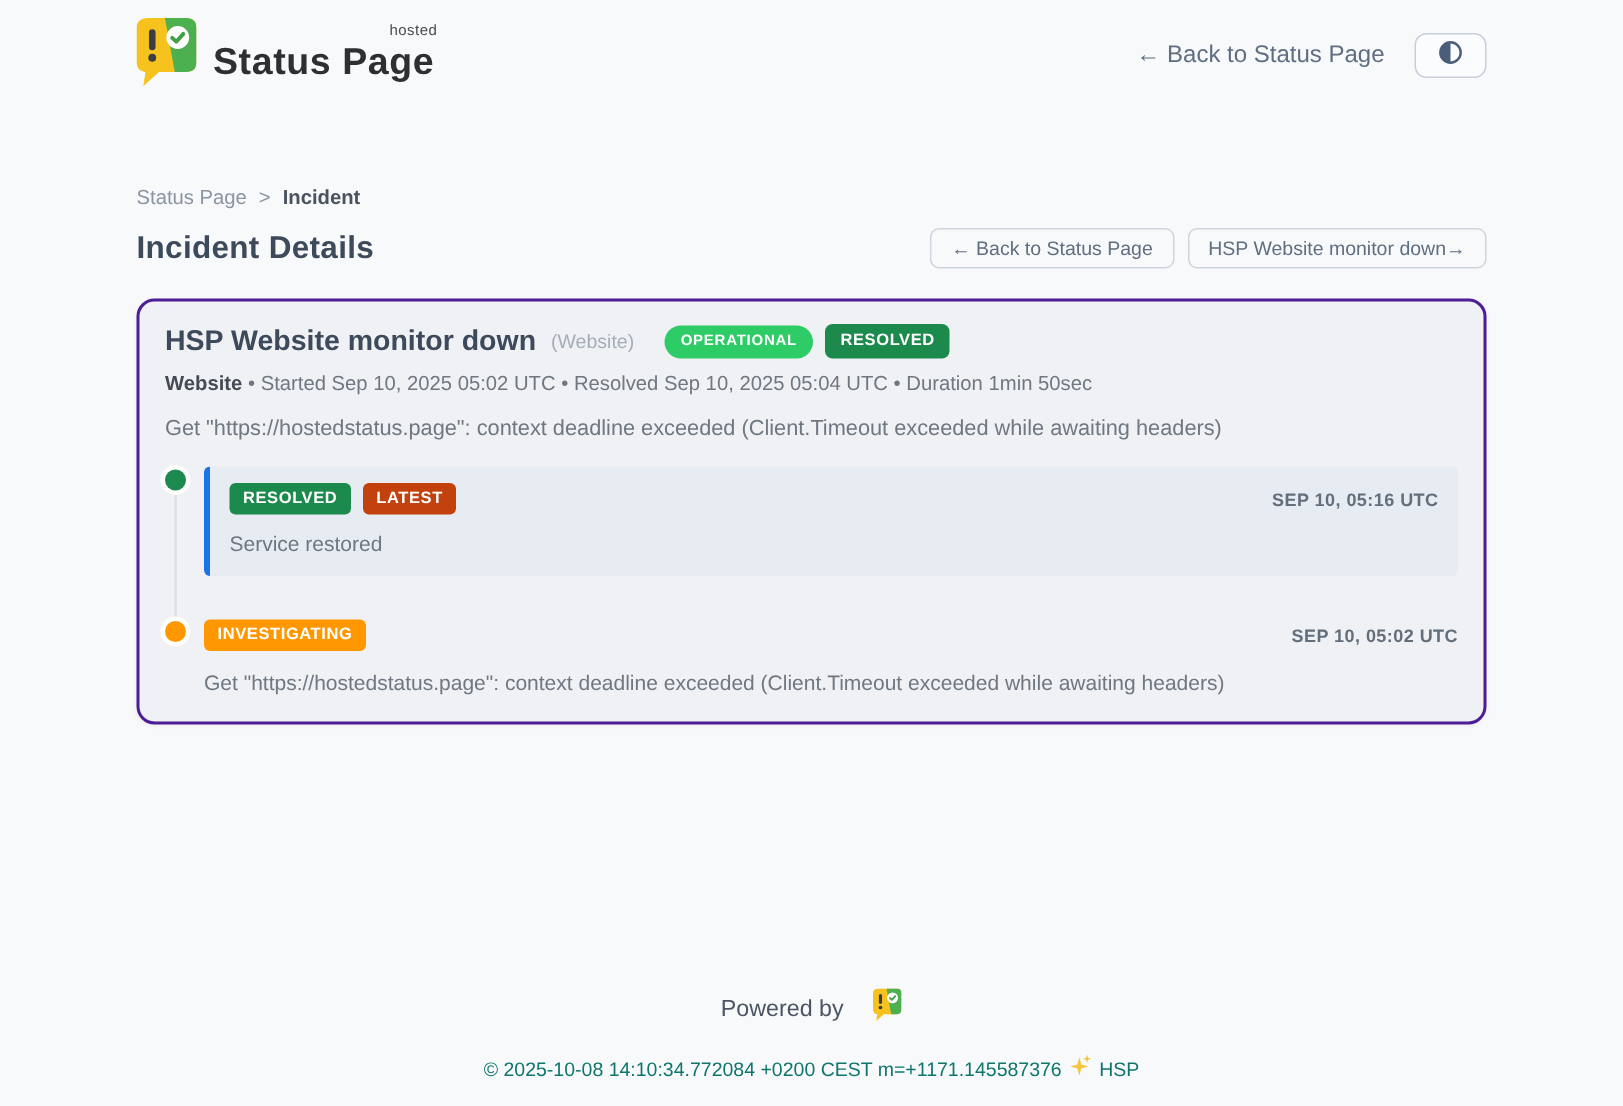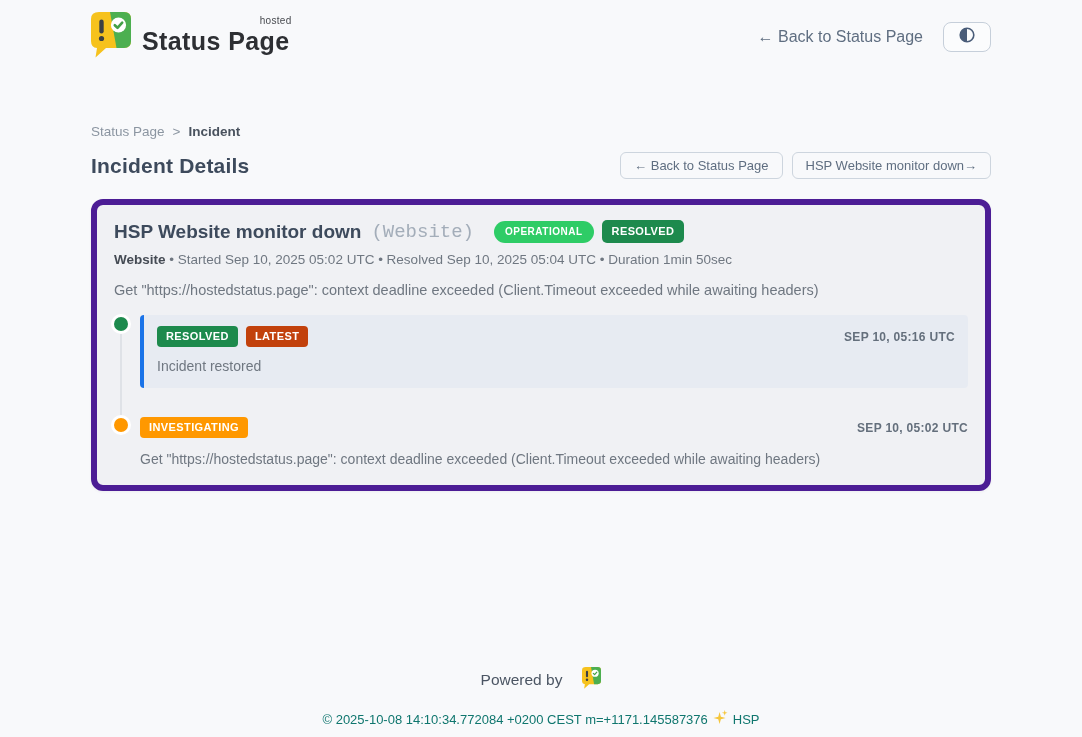"HSP Website monitor down" .card { border: 6px solid #4c1d95 -> 2px solid #4c1d95 }
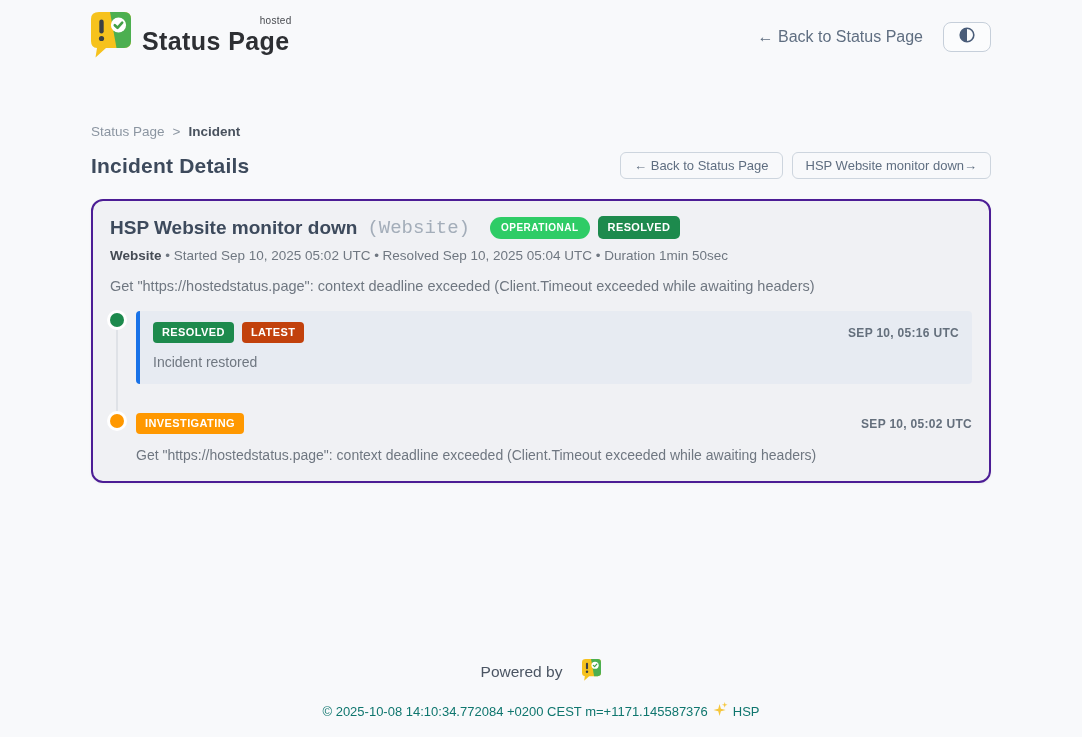"(Website)" .incident-component { font-family: Liberation Mono, monospace -> none; font-size: 19px -> 13px }
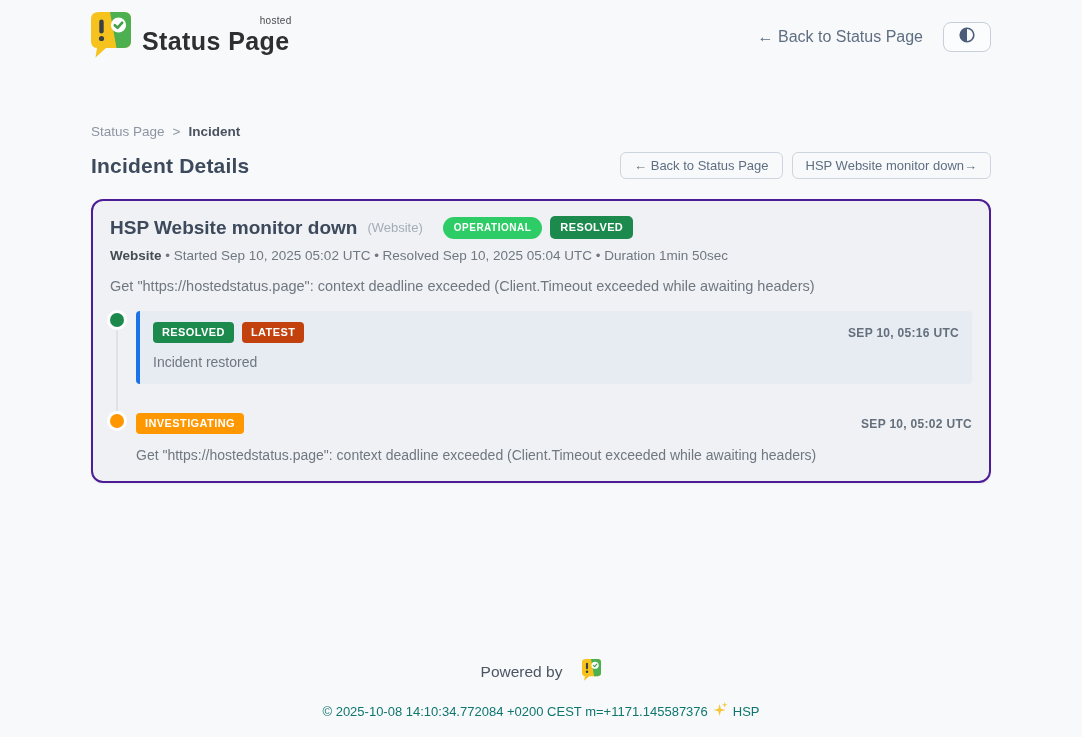"Incident restored" div.tl-msg { text: Incident -> Service }
